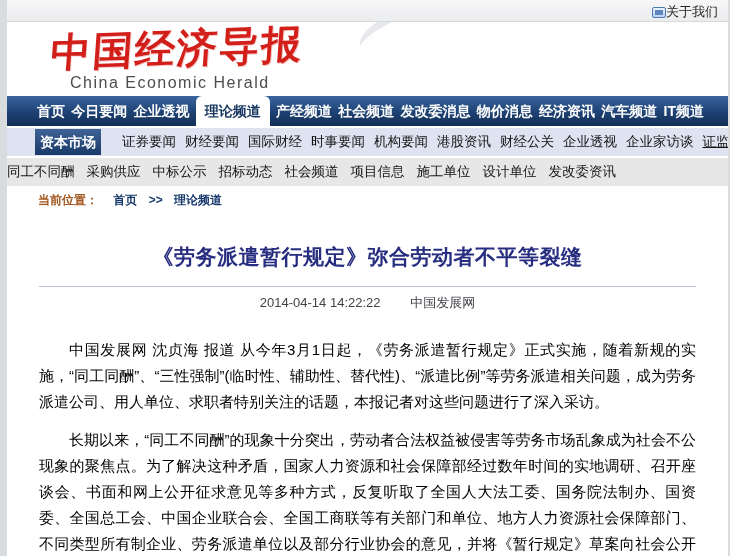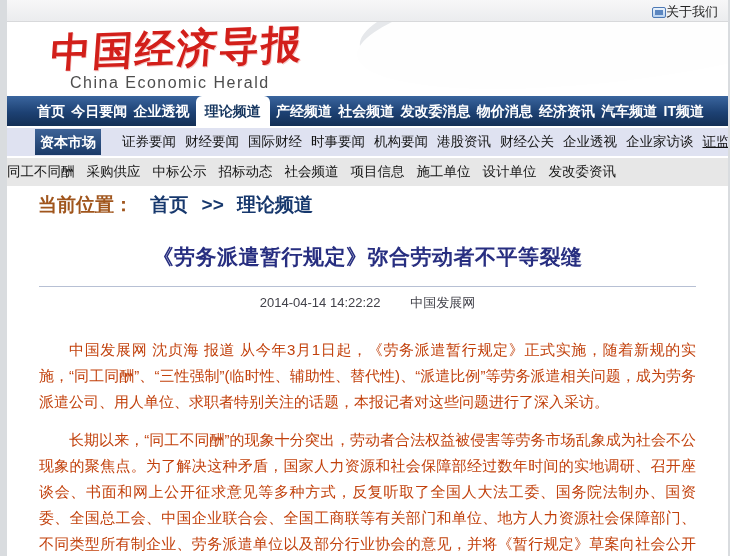"当前位置： 首页 >> 理论频道" .breadcrumb { font-size: 19px -> 12px }
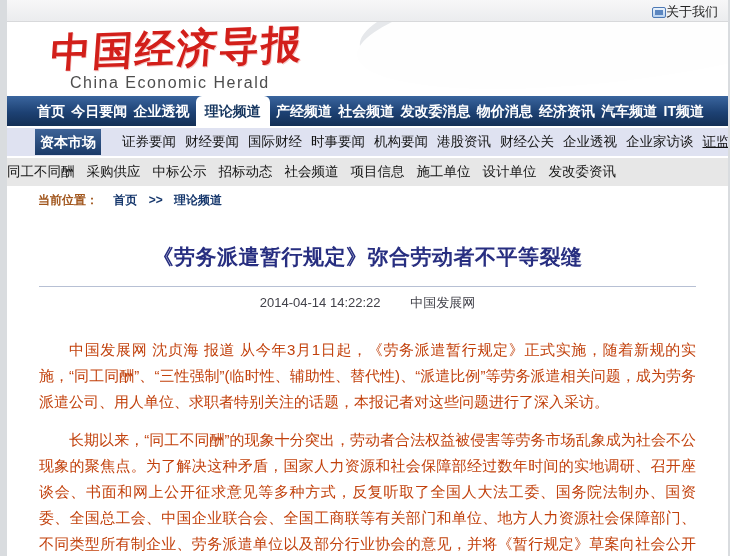"中国发展网 沈贞海 报道" .article p { color: #c2410c -> #000000 }
